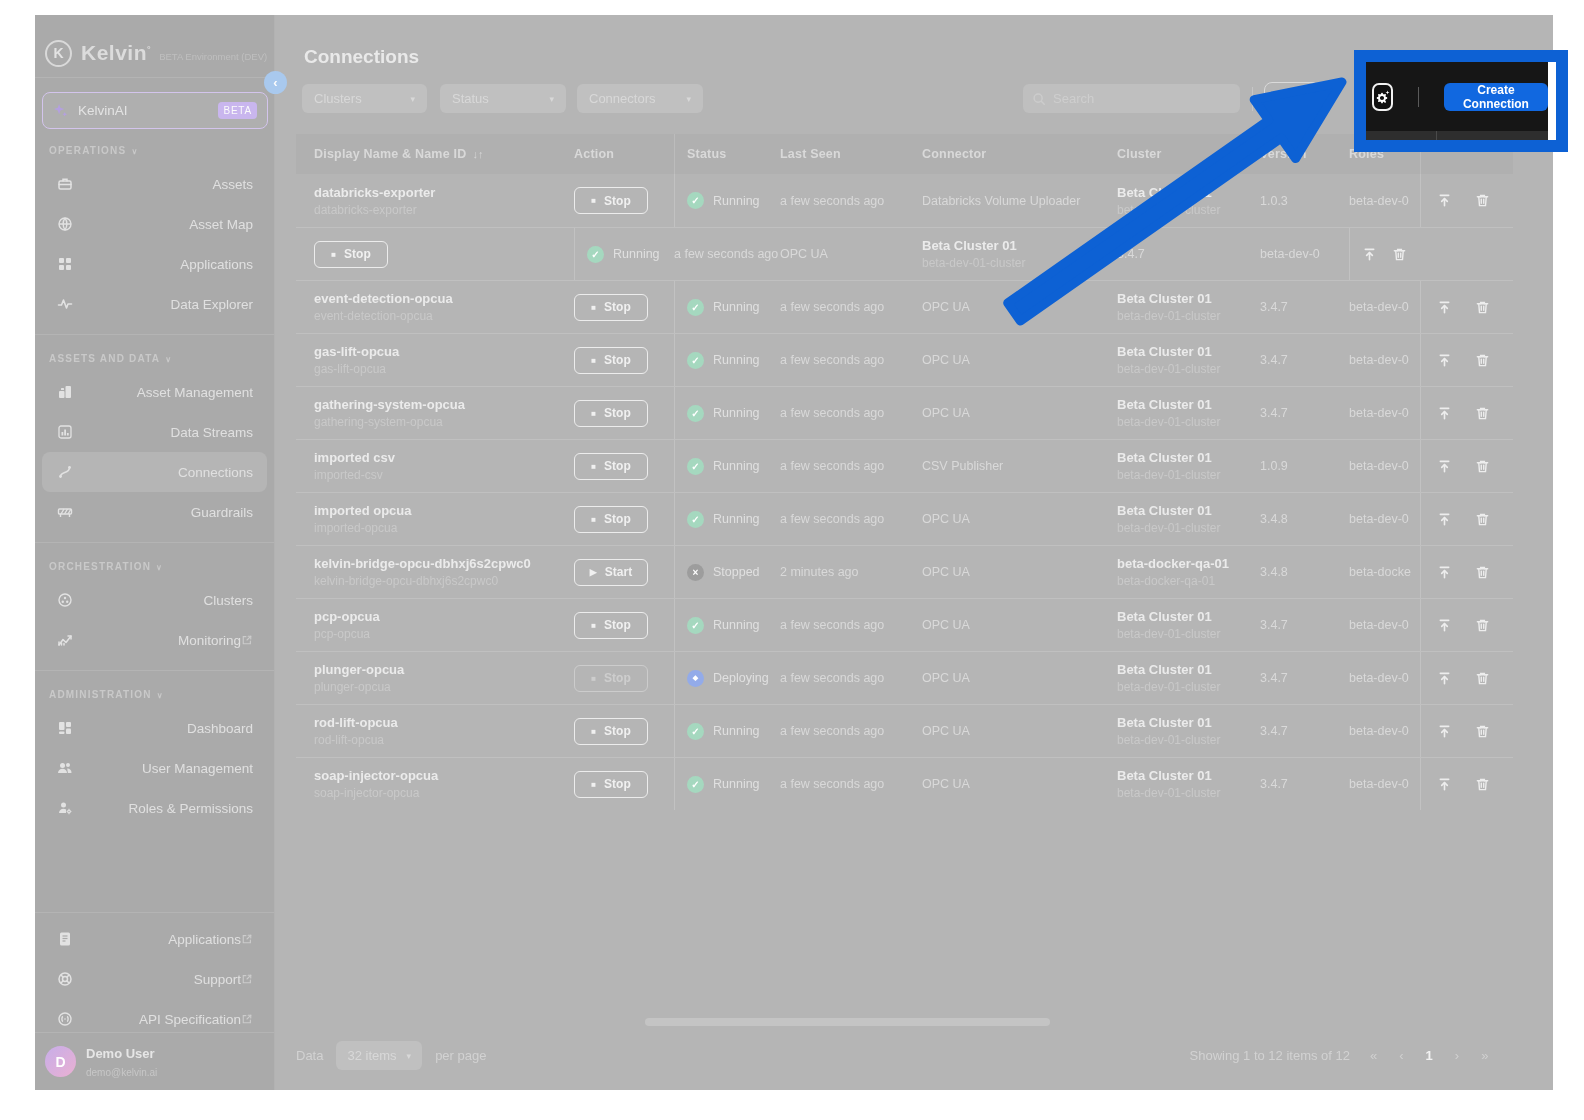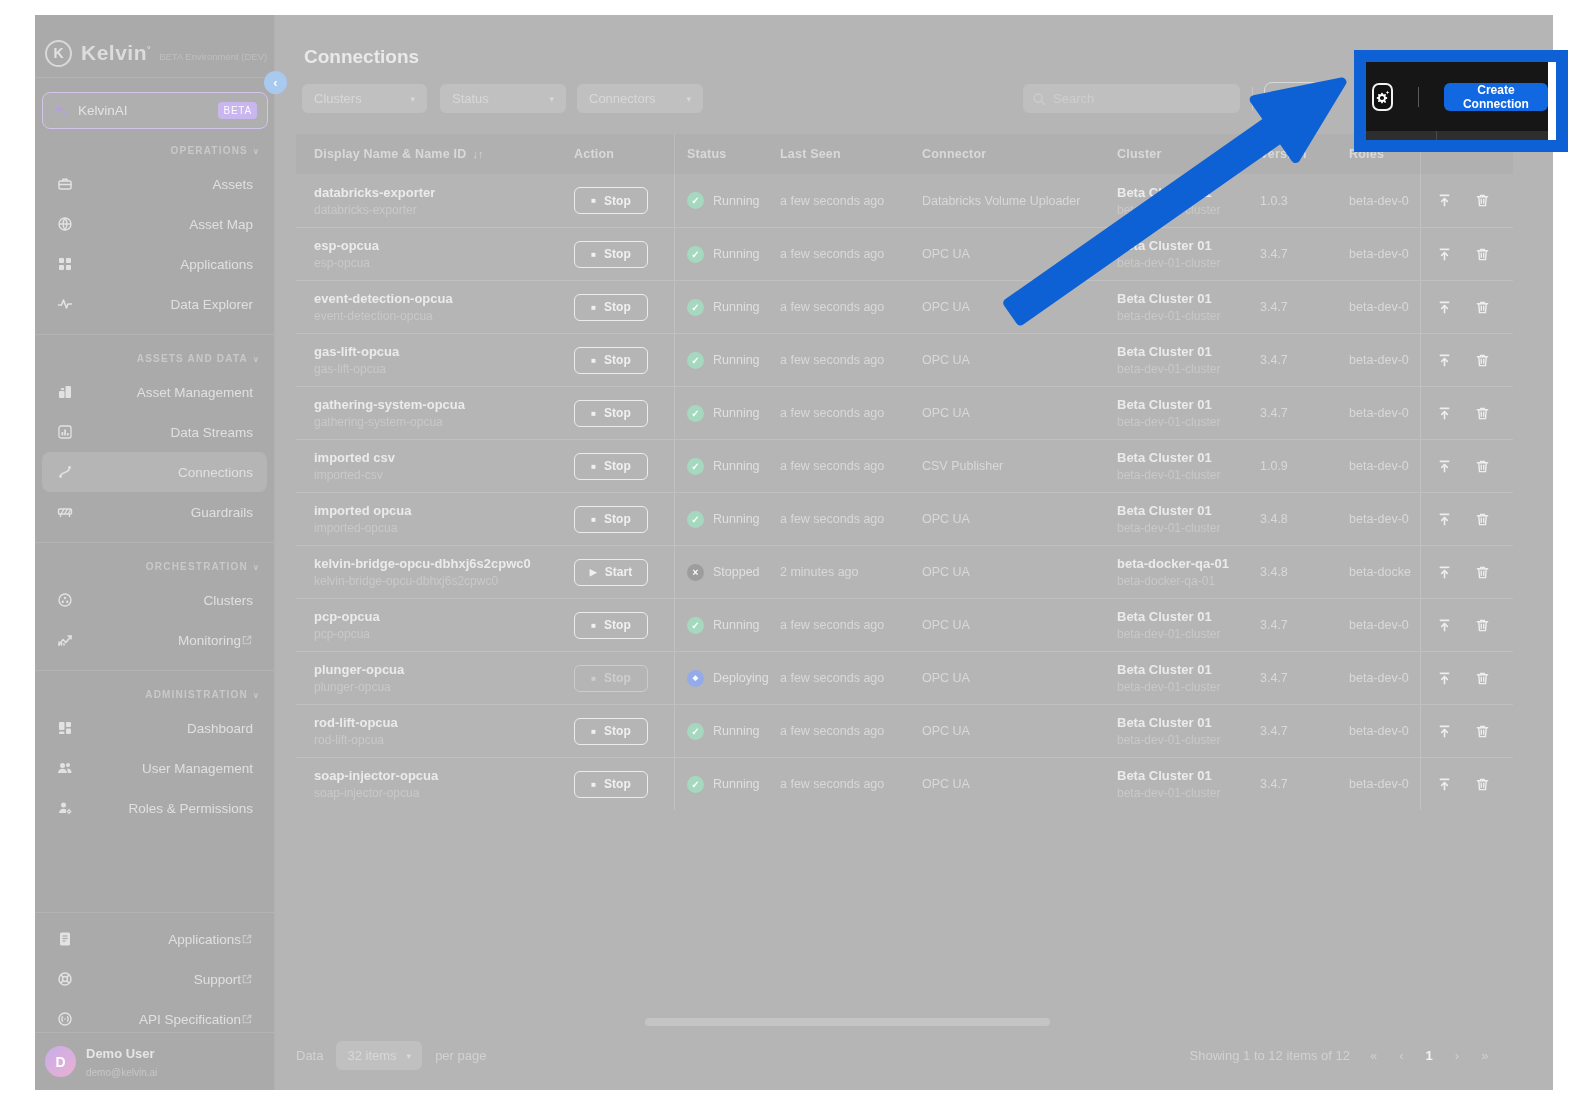"OPERATIONS ∨" .sec-head { text-align: right -> none }
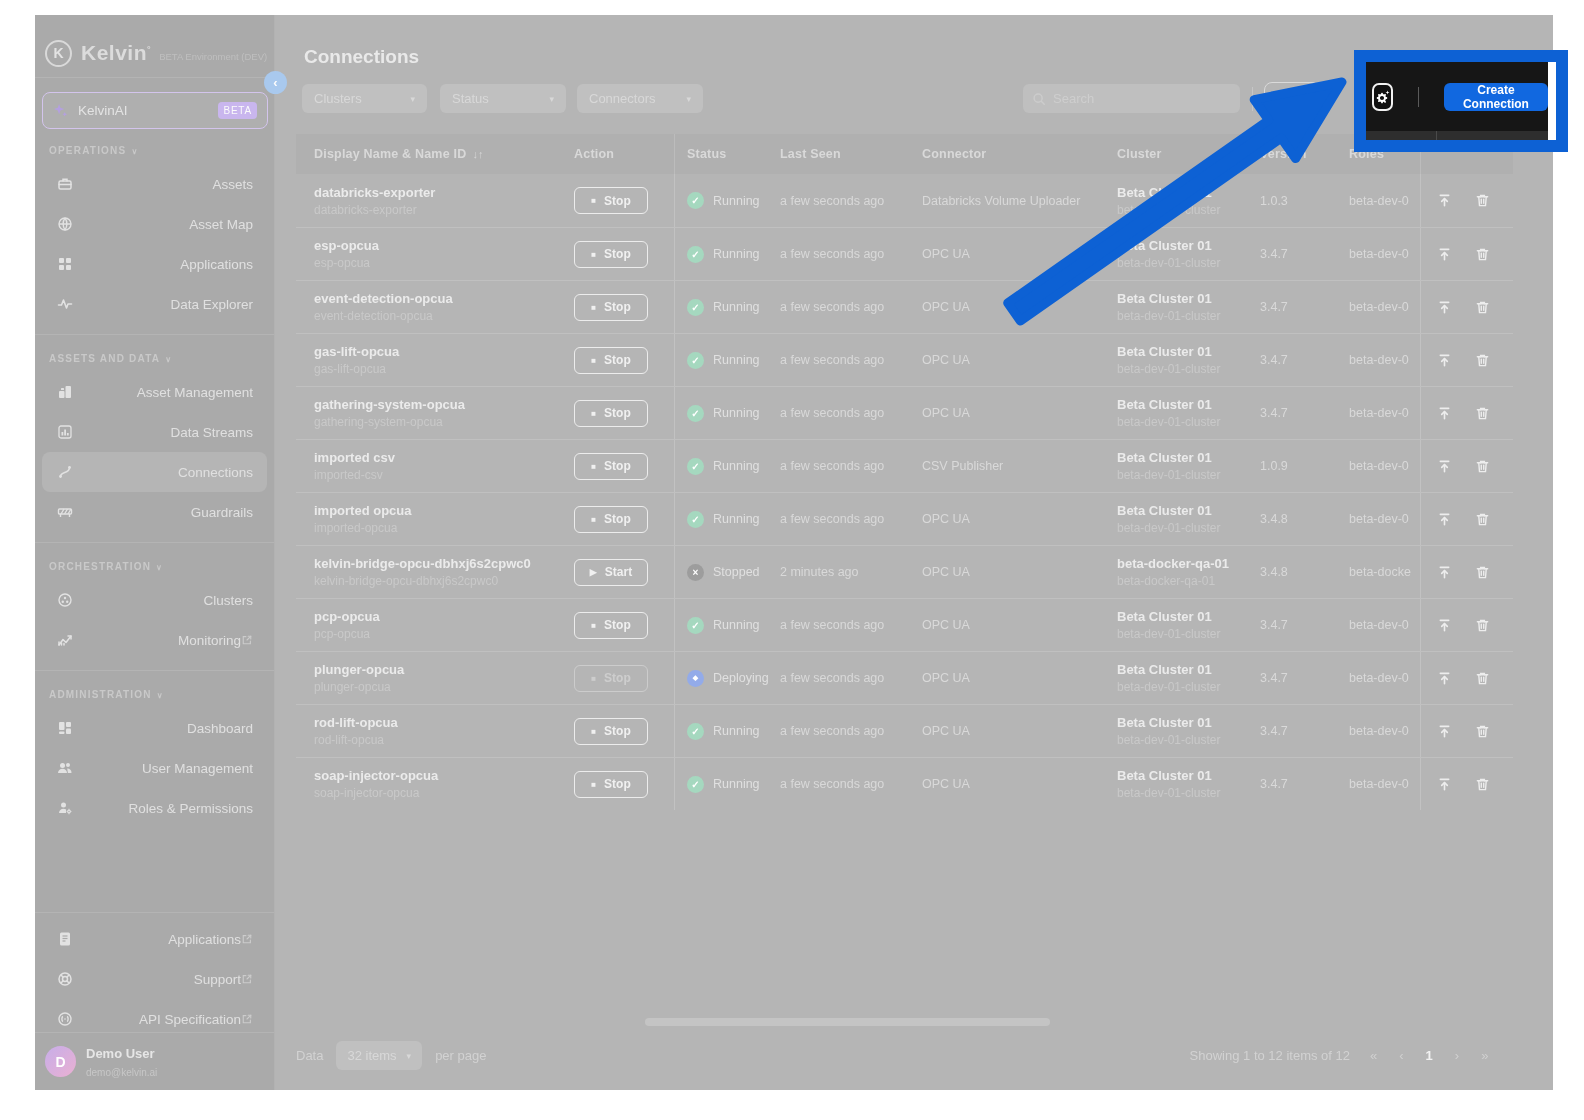"esp-opcua" div.cell { html: <div> <div>esp-opcua</div> <div>esp-opcua</div> </div> -> none }
